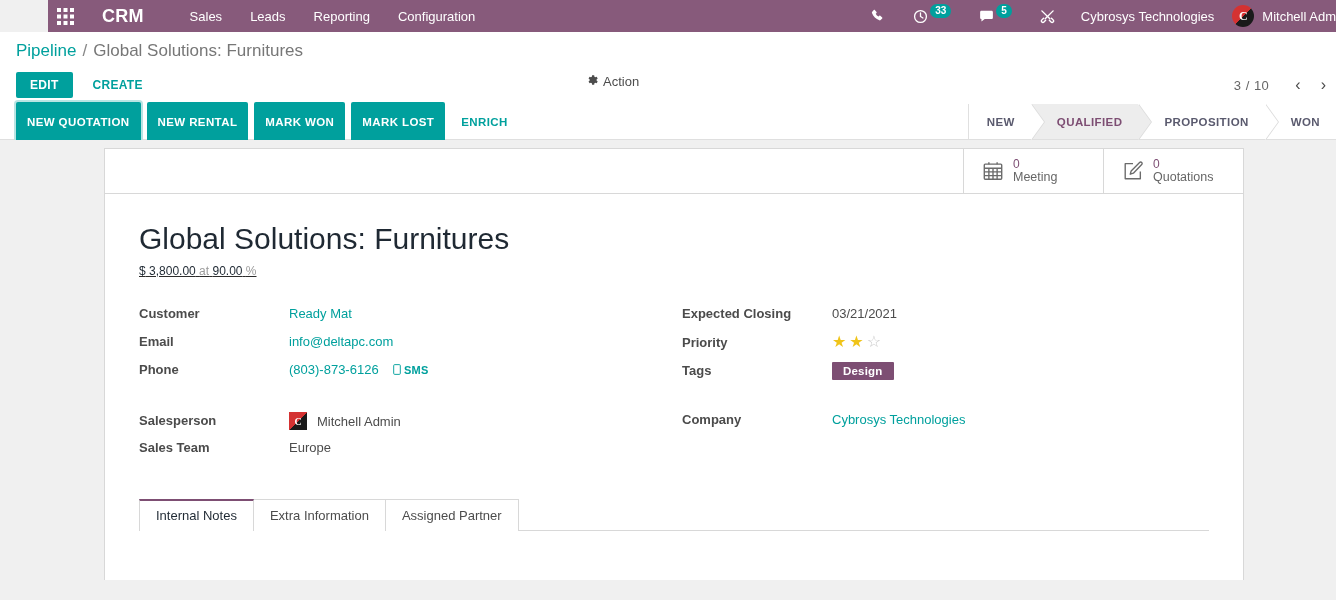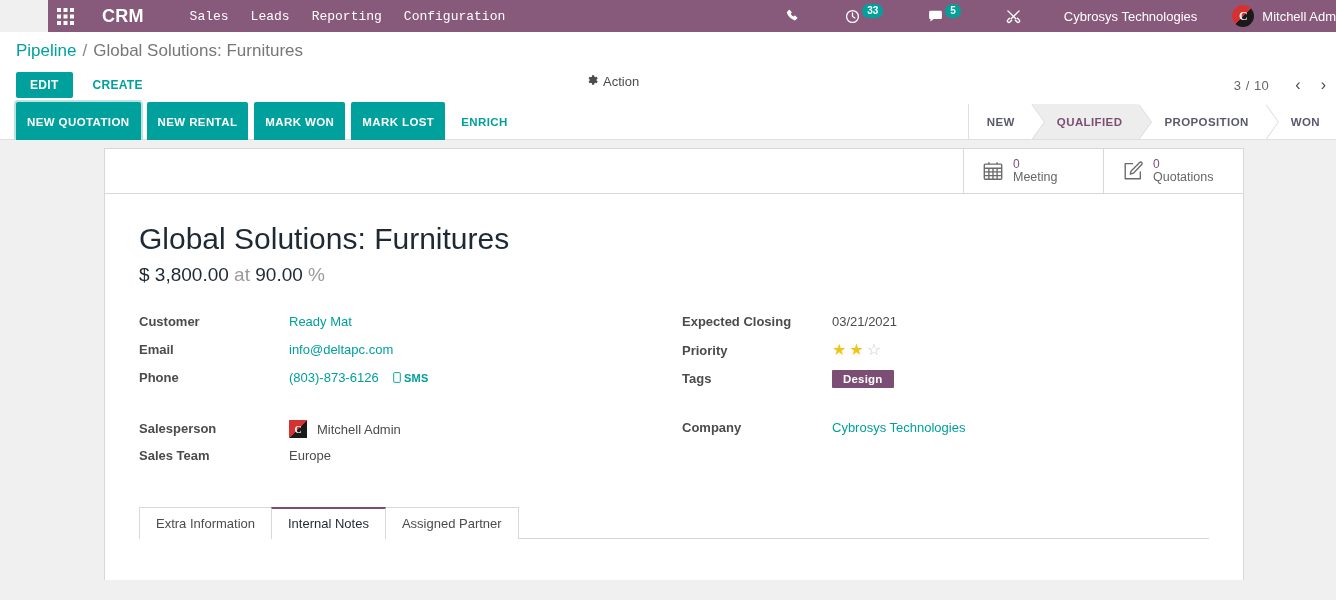"Sales" .menu-items { font-family: Liberation Mono, monospace -> none; gap: 22px -> 28px }
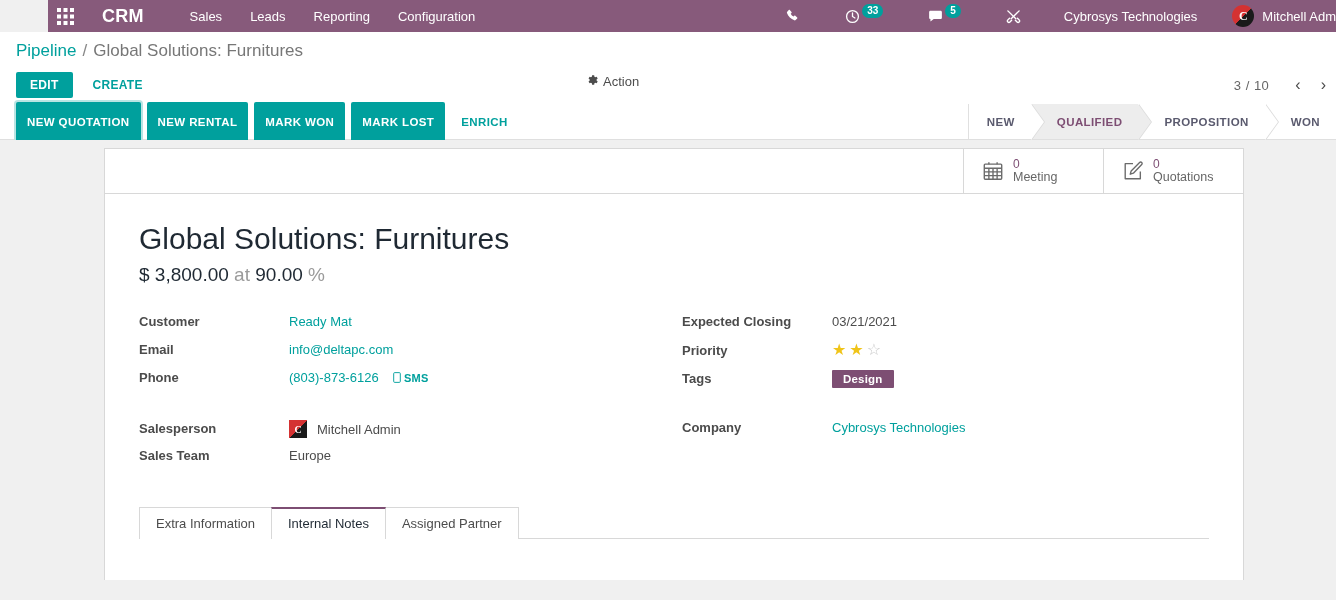"33" .nav-right { gap: 17px -> 0px }
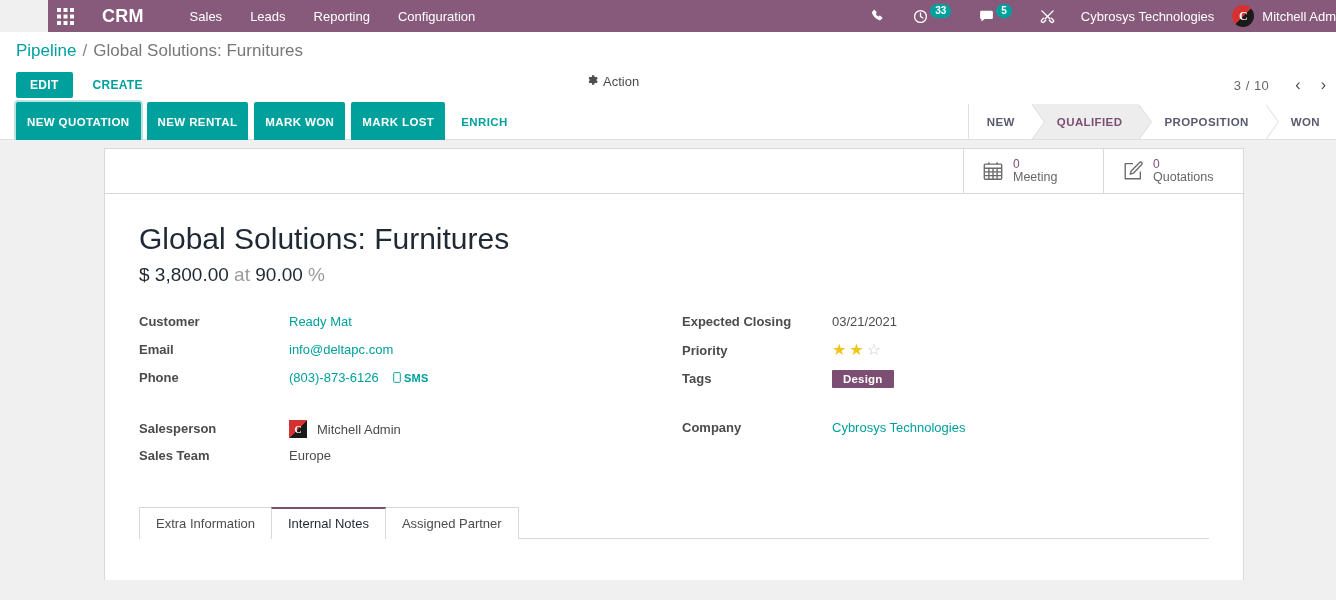"$ 3,800.00 at 90.00 %" .rec-sub { font-size: 19px -> 12px; text-decoration: none -> underline }
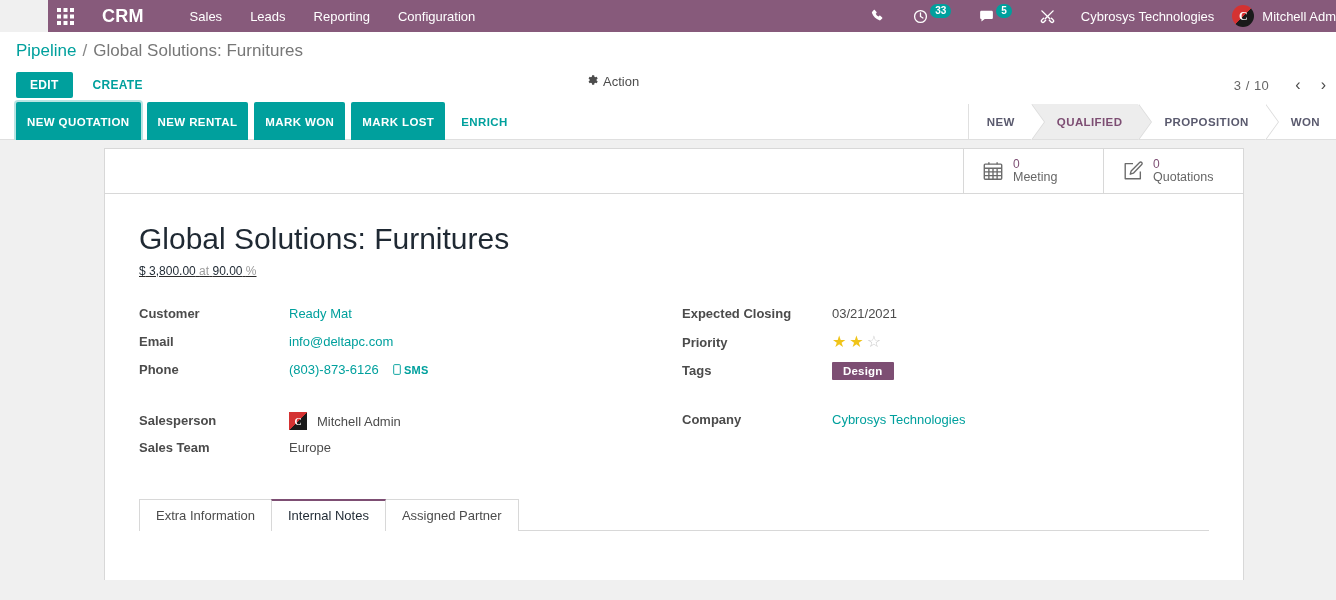"Extra Information" div.tab { order: before "Internal Notes" -> after "Internal Notes" }
